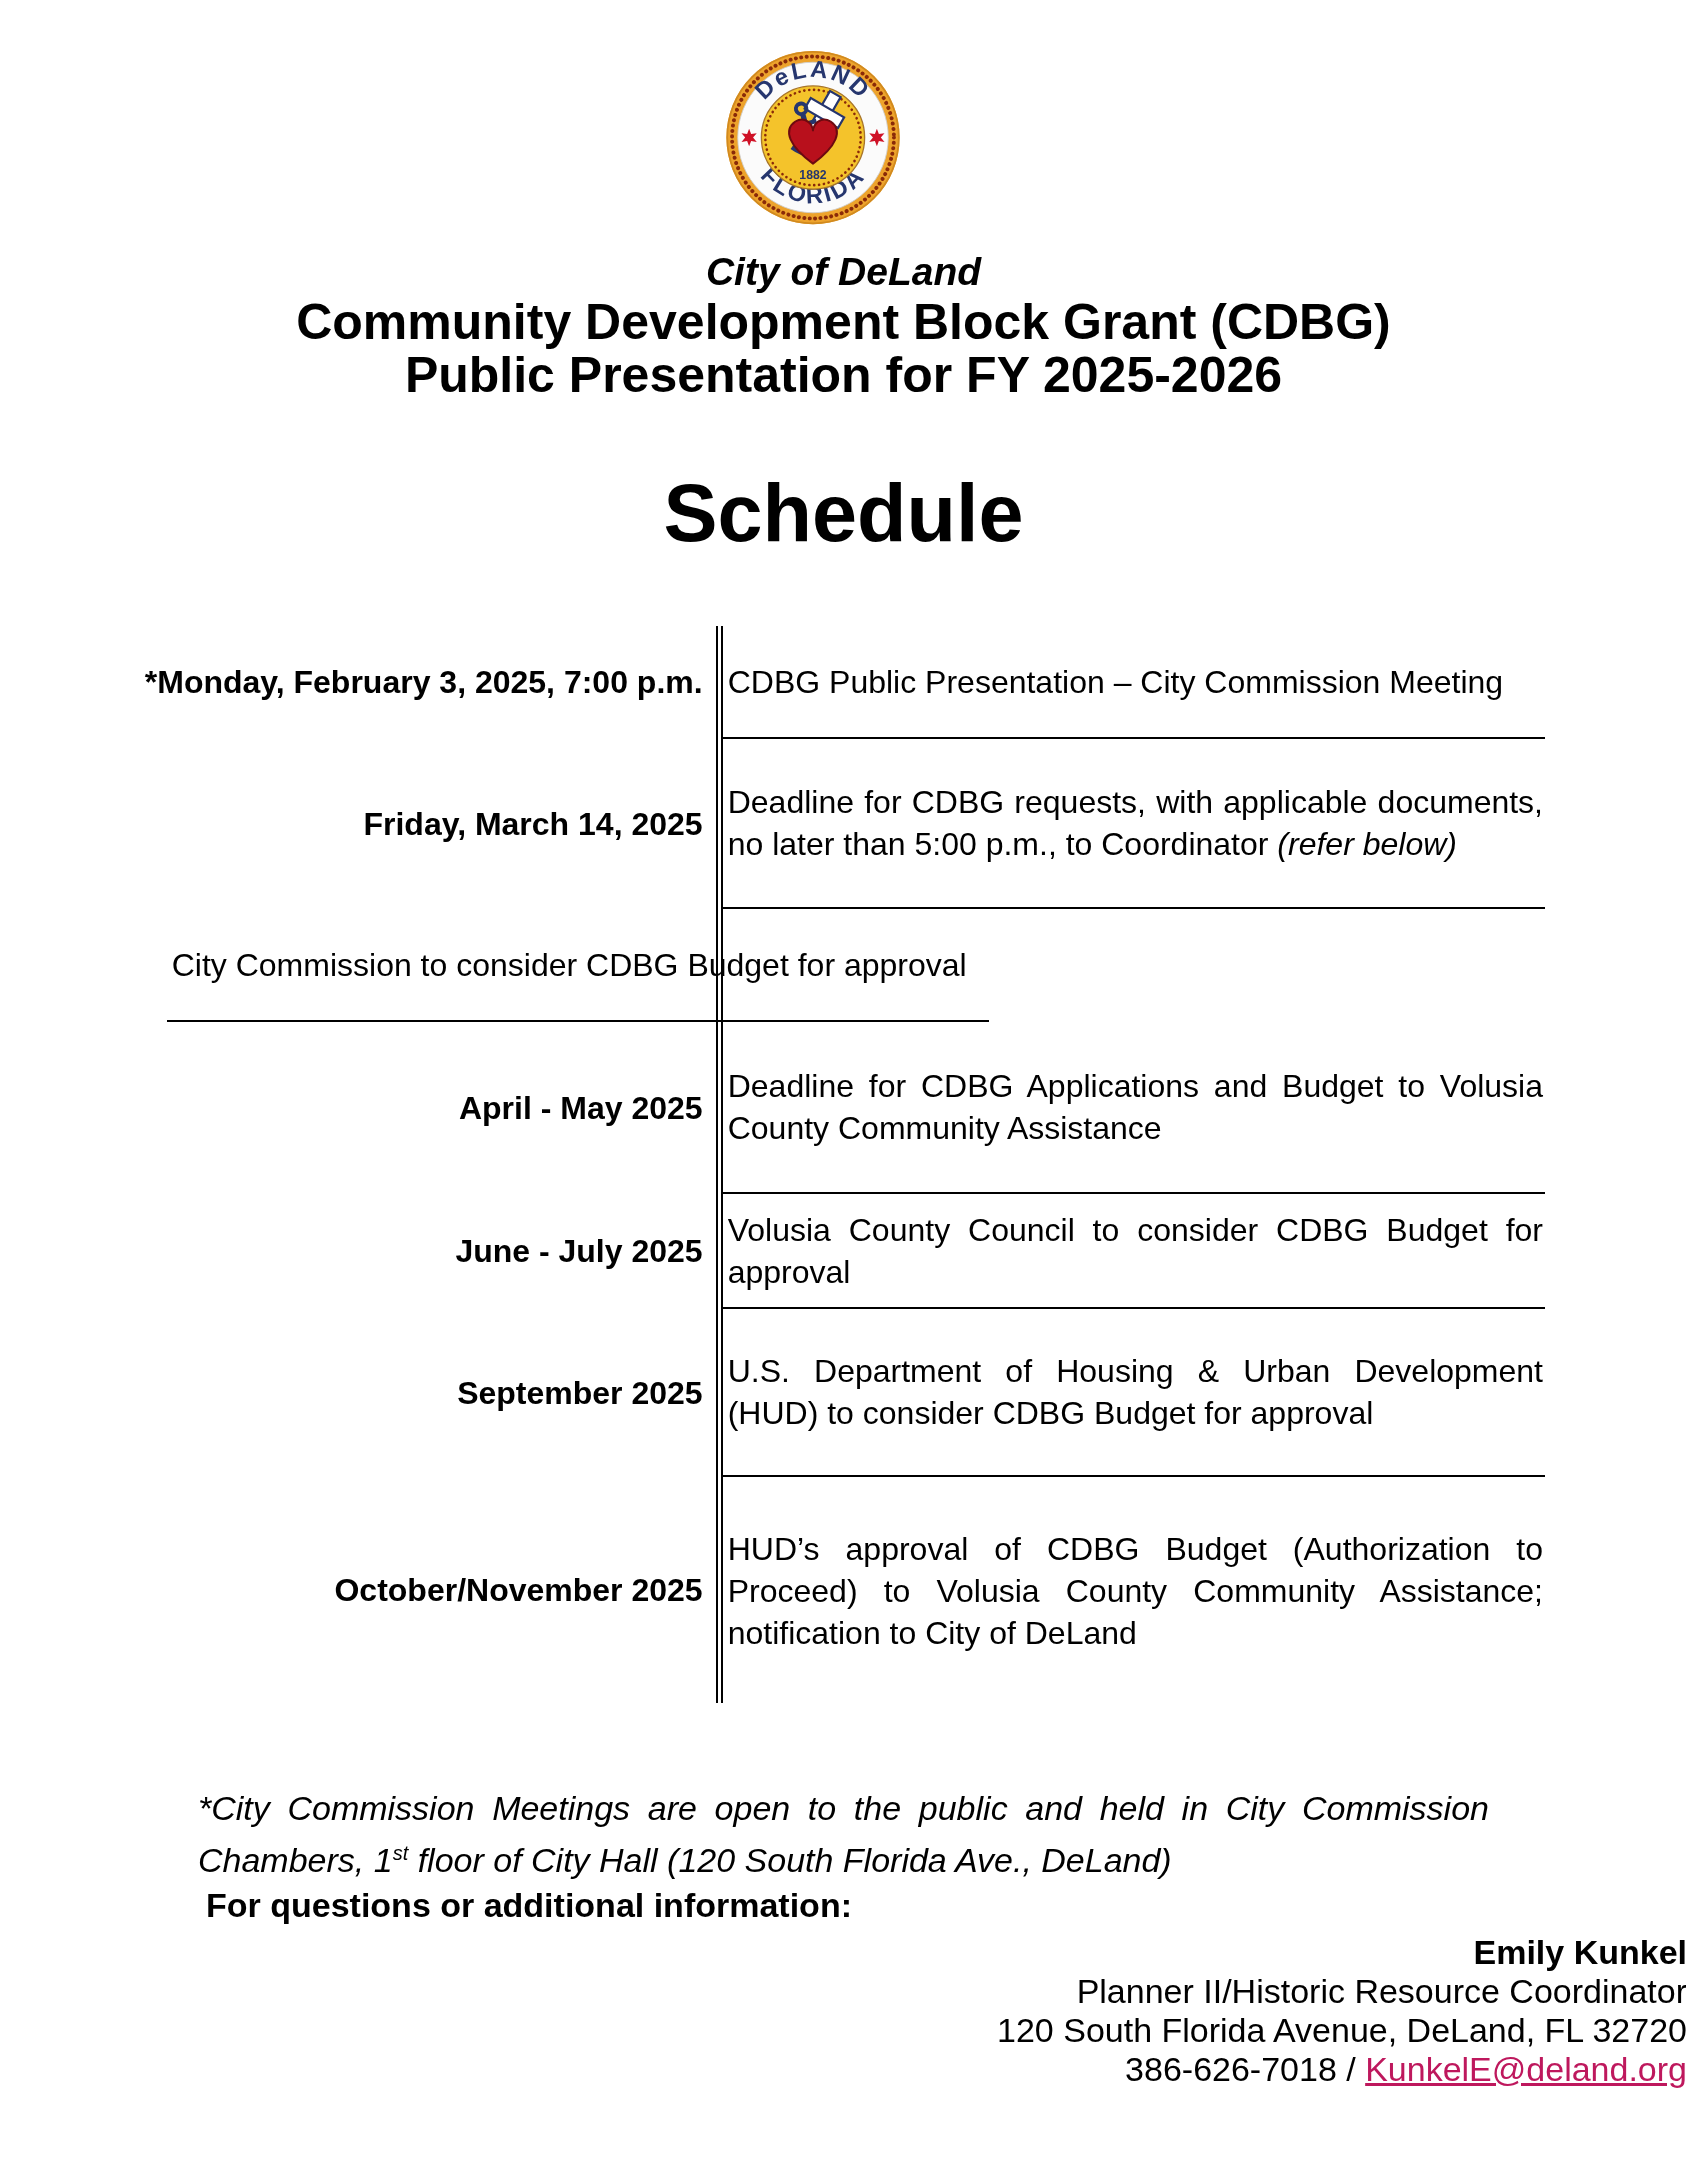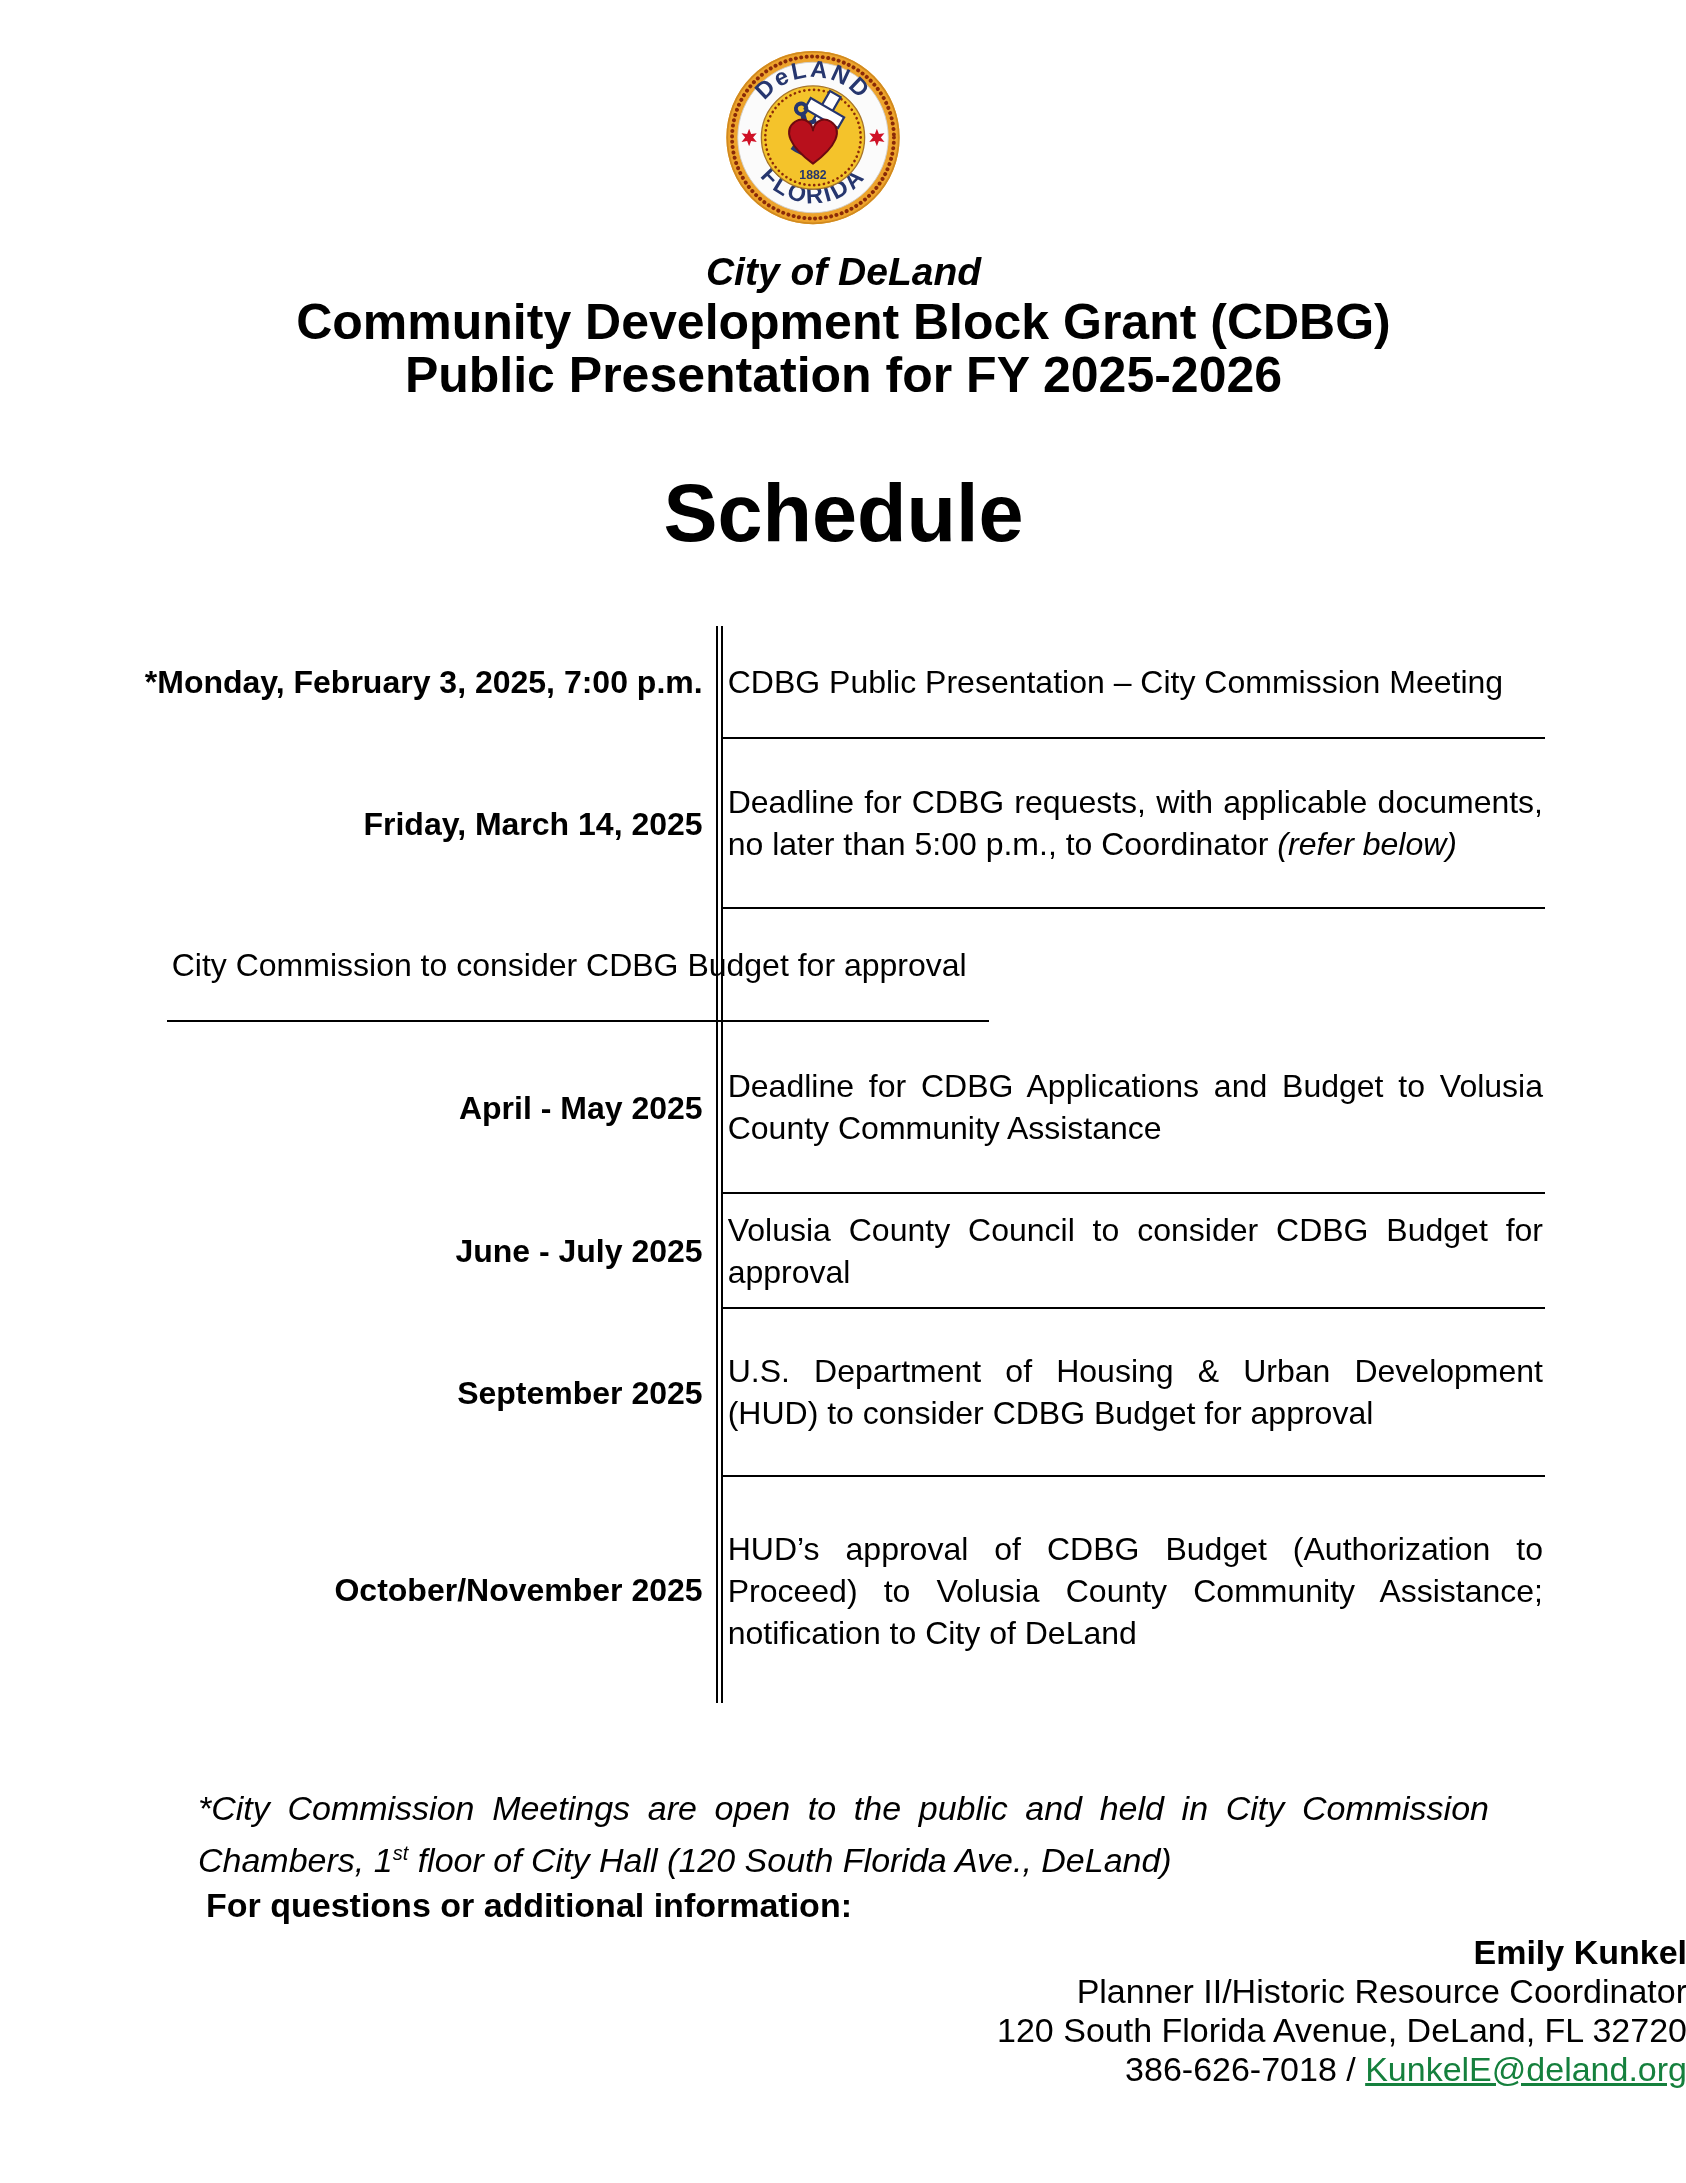"KunkelE@deland.org" .email-link { color: #15803d -> #be185d }
